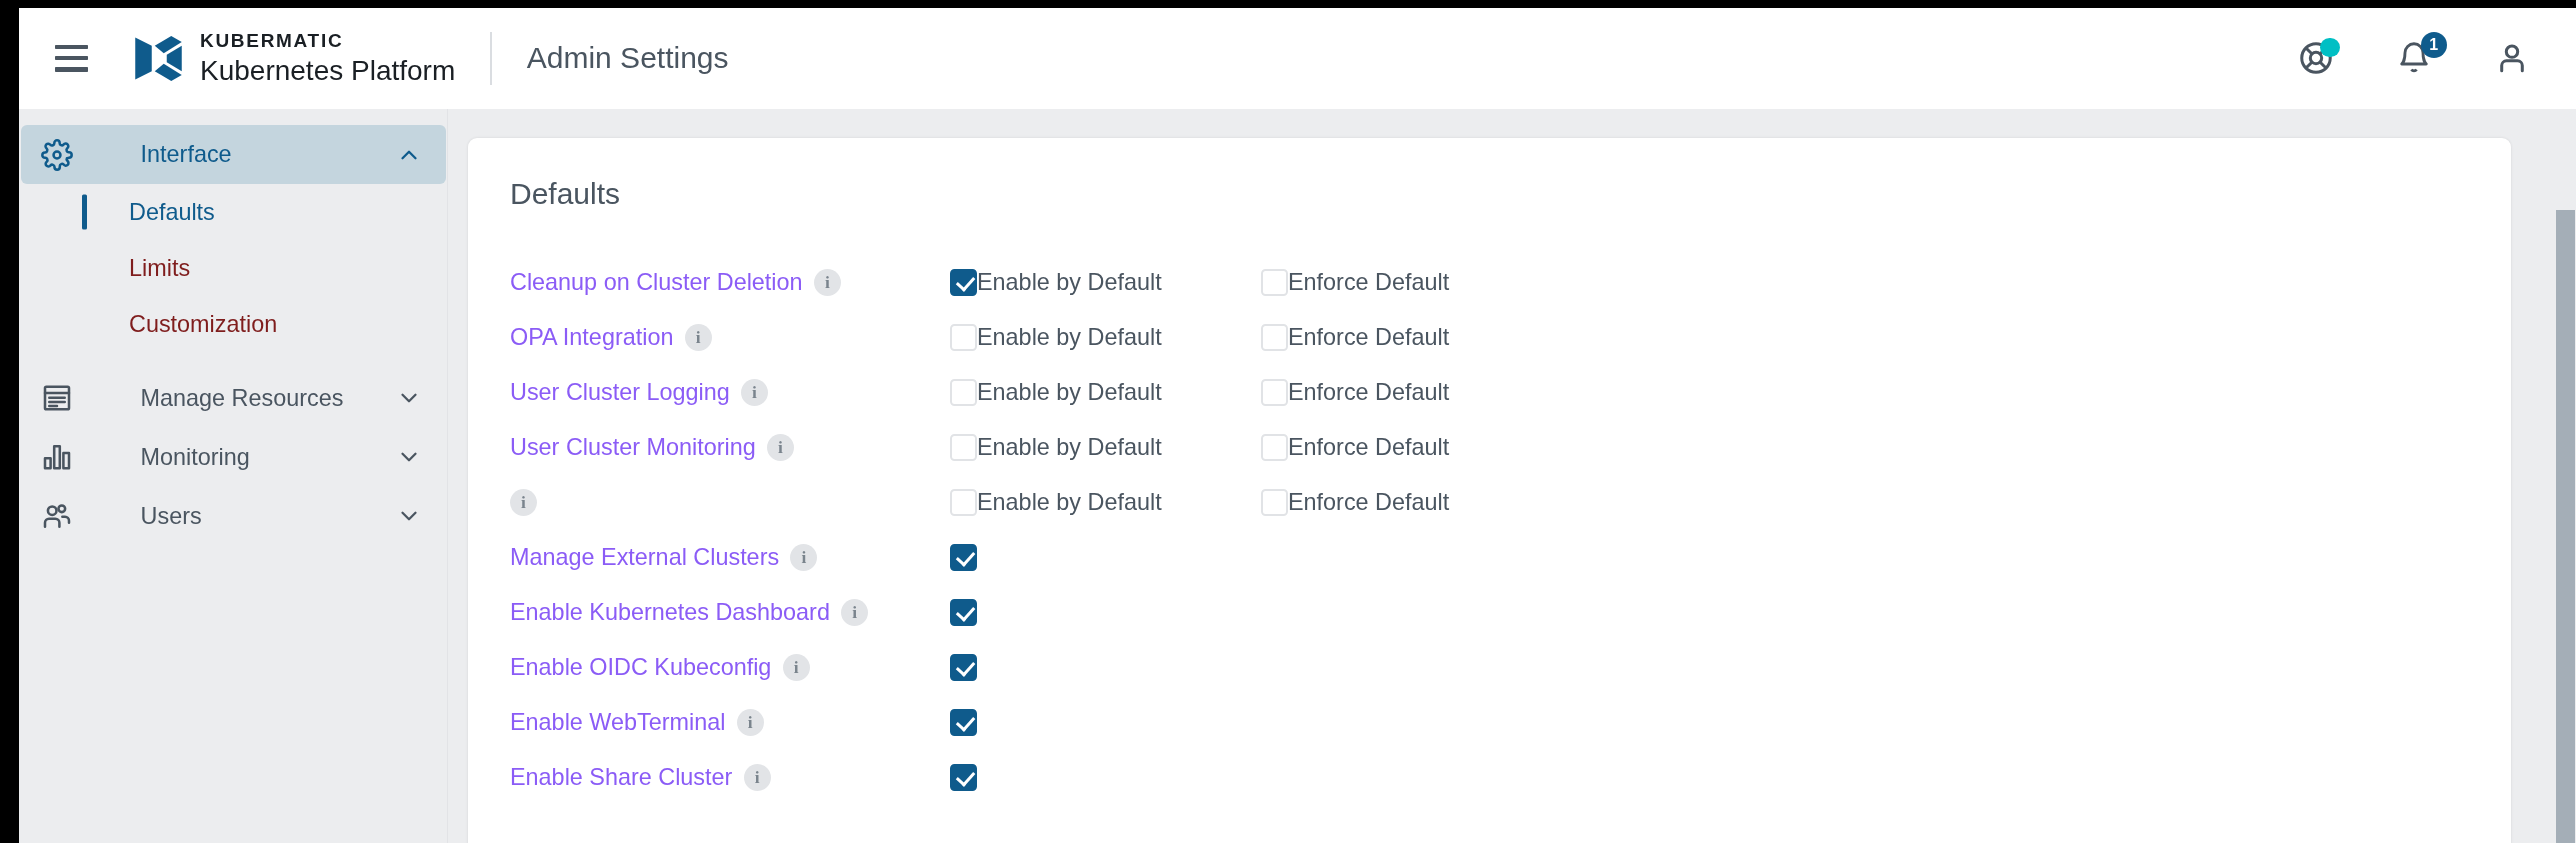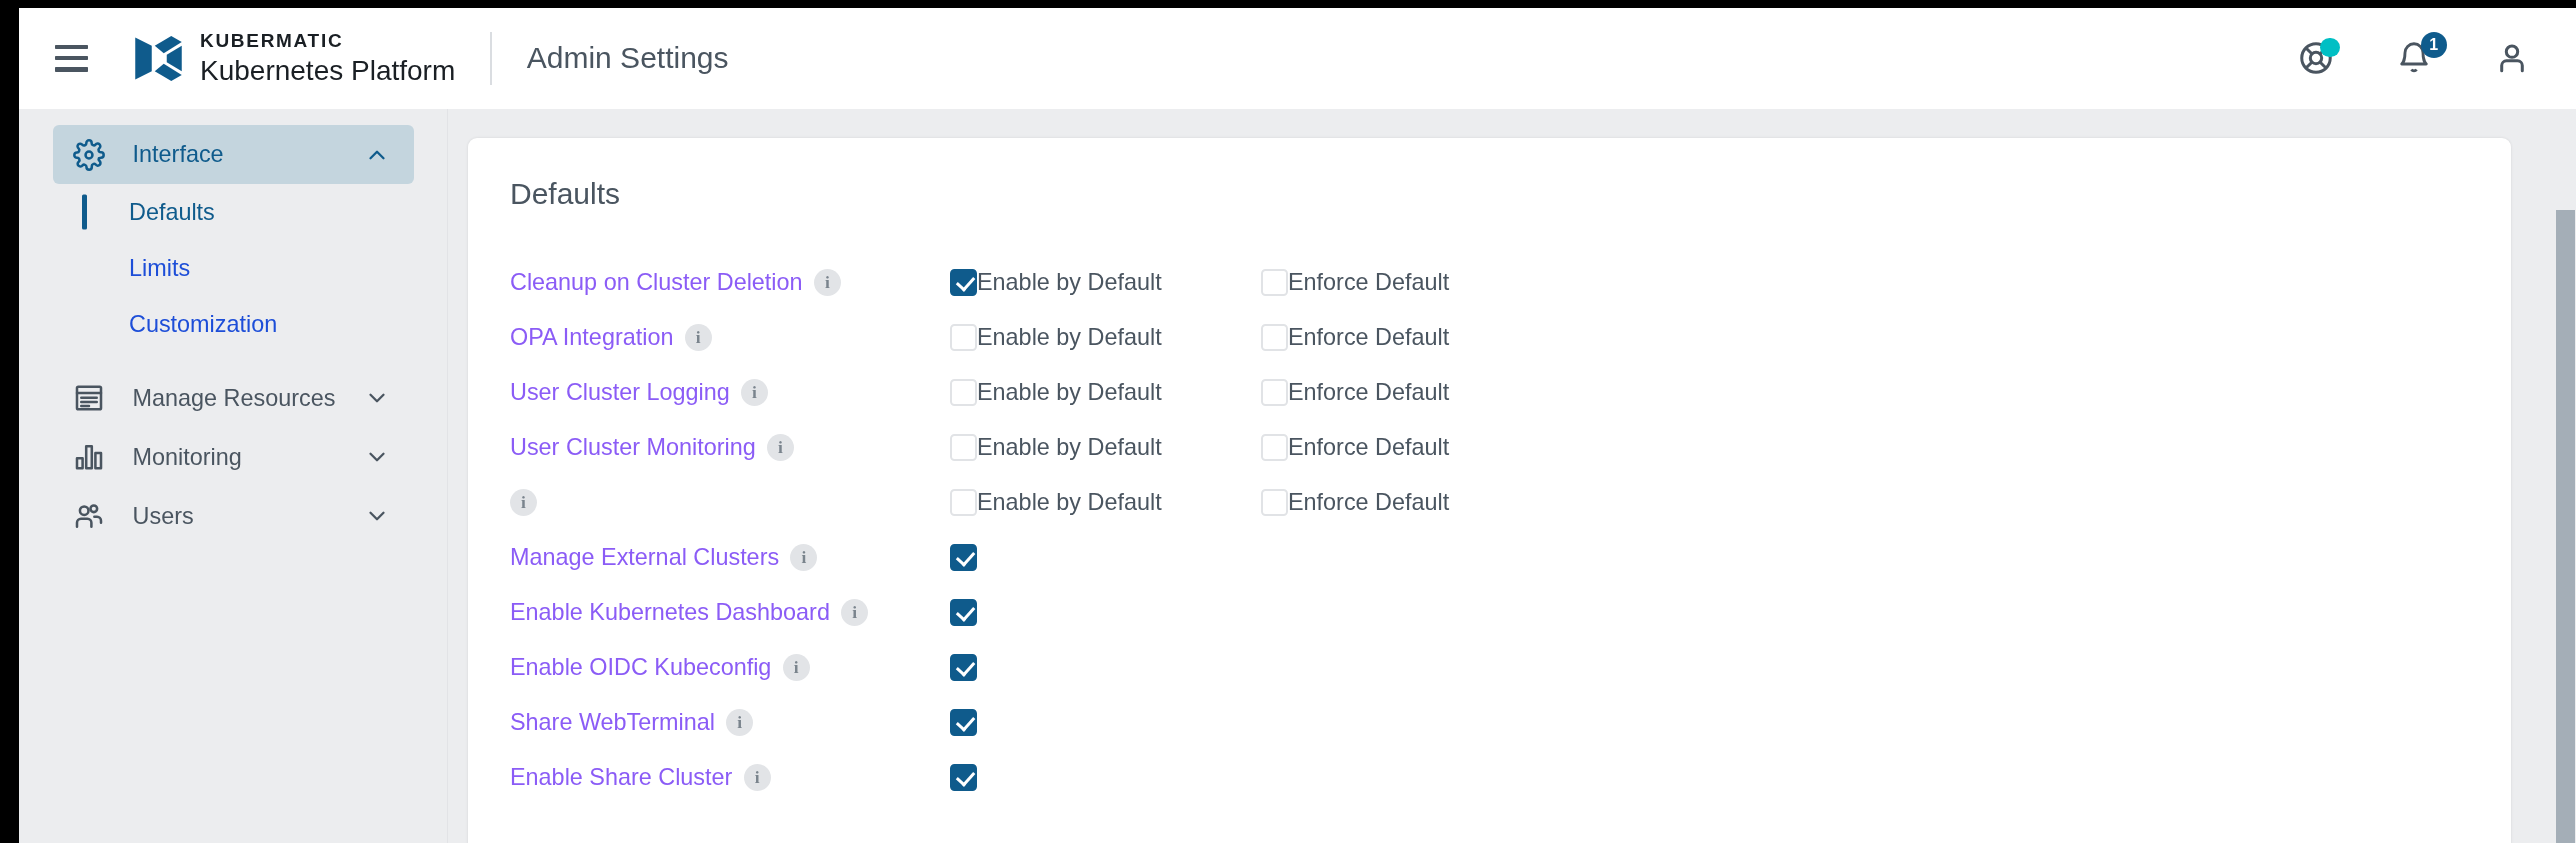"Interface" .nav-group-row { gap: none -> 40px; margin: 0 34px -> 0 2px }
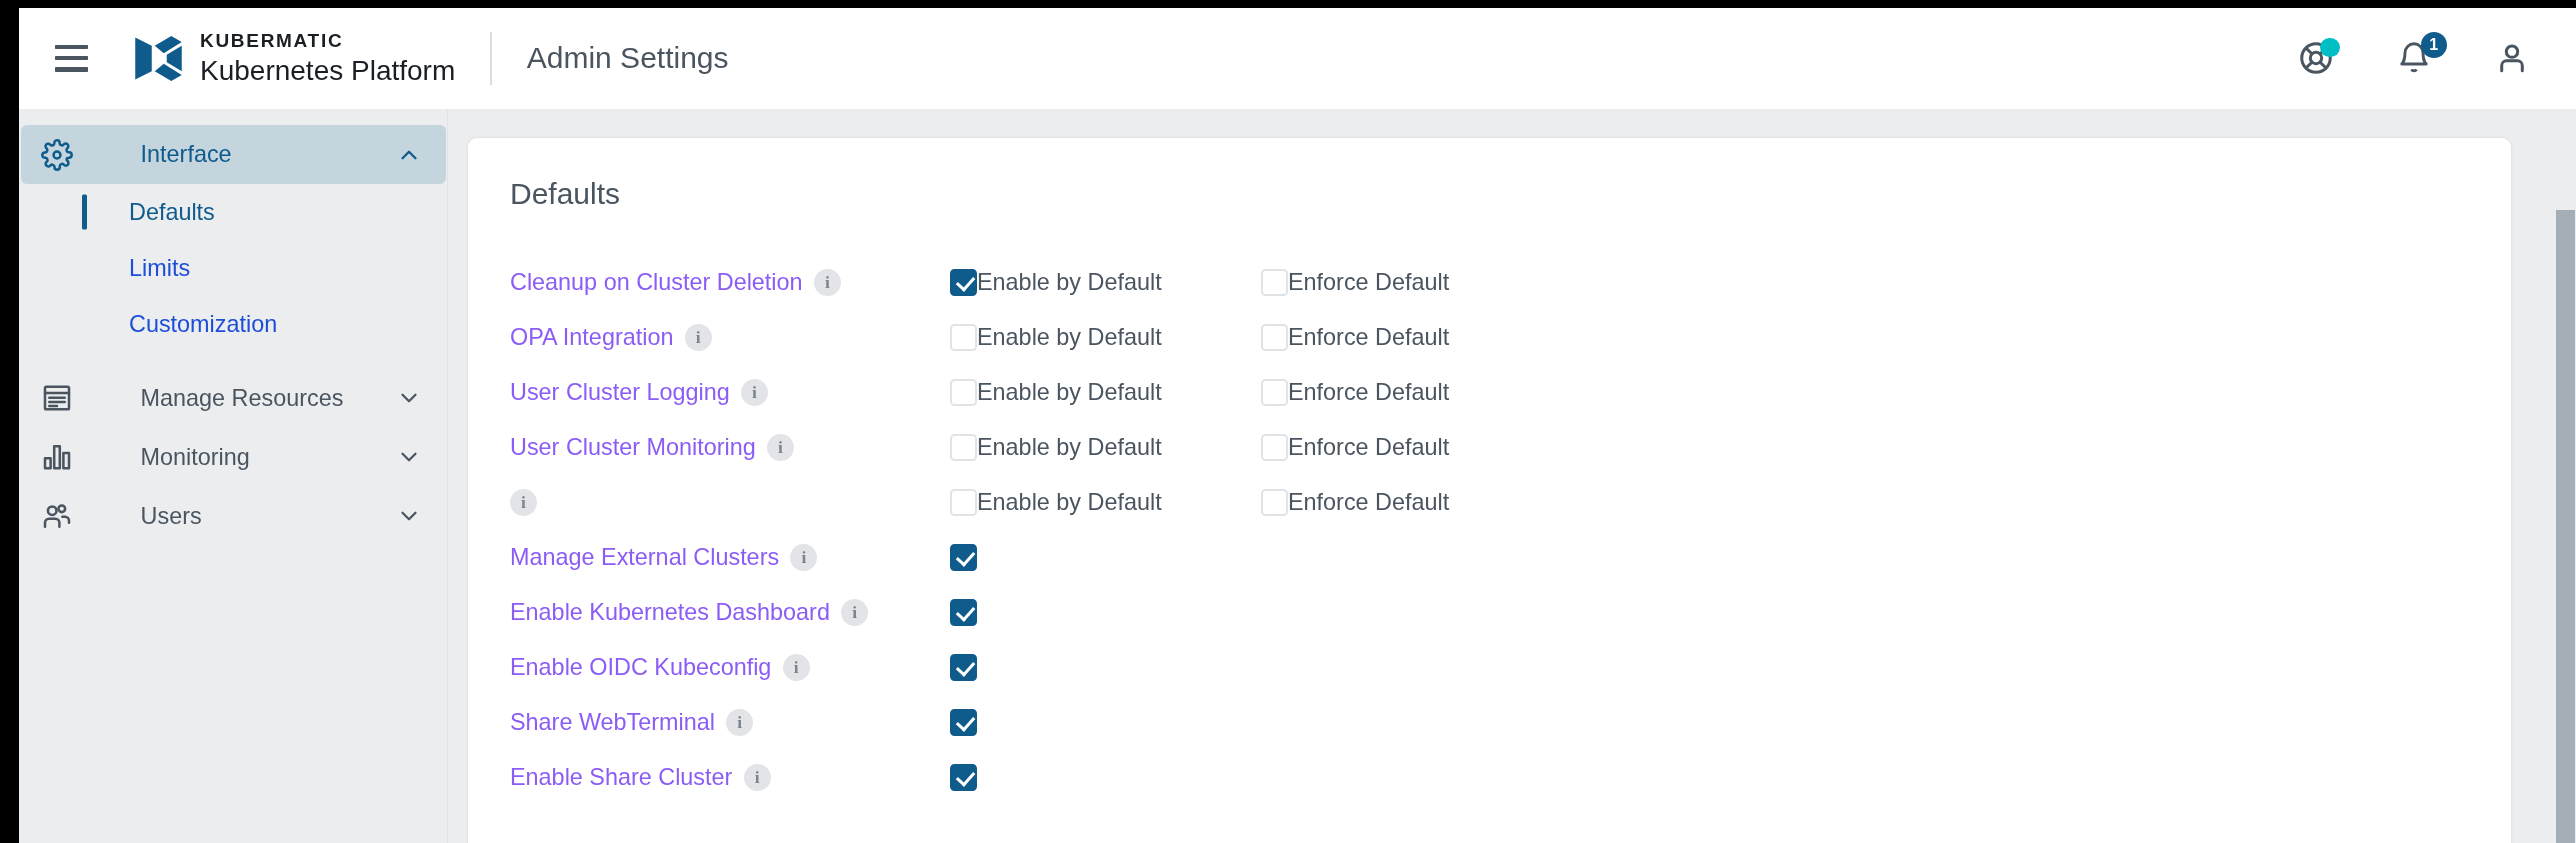"Limits" .nav-sub .sub-label { color: #1d4ed8 -> #7f1d1d }
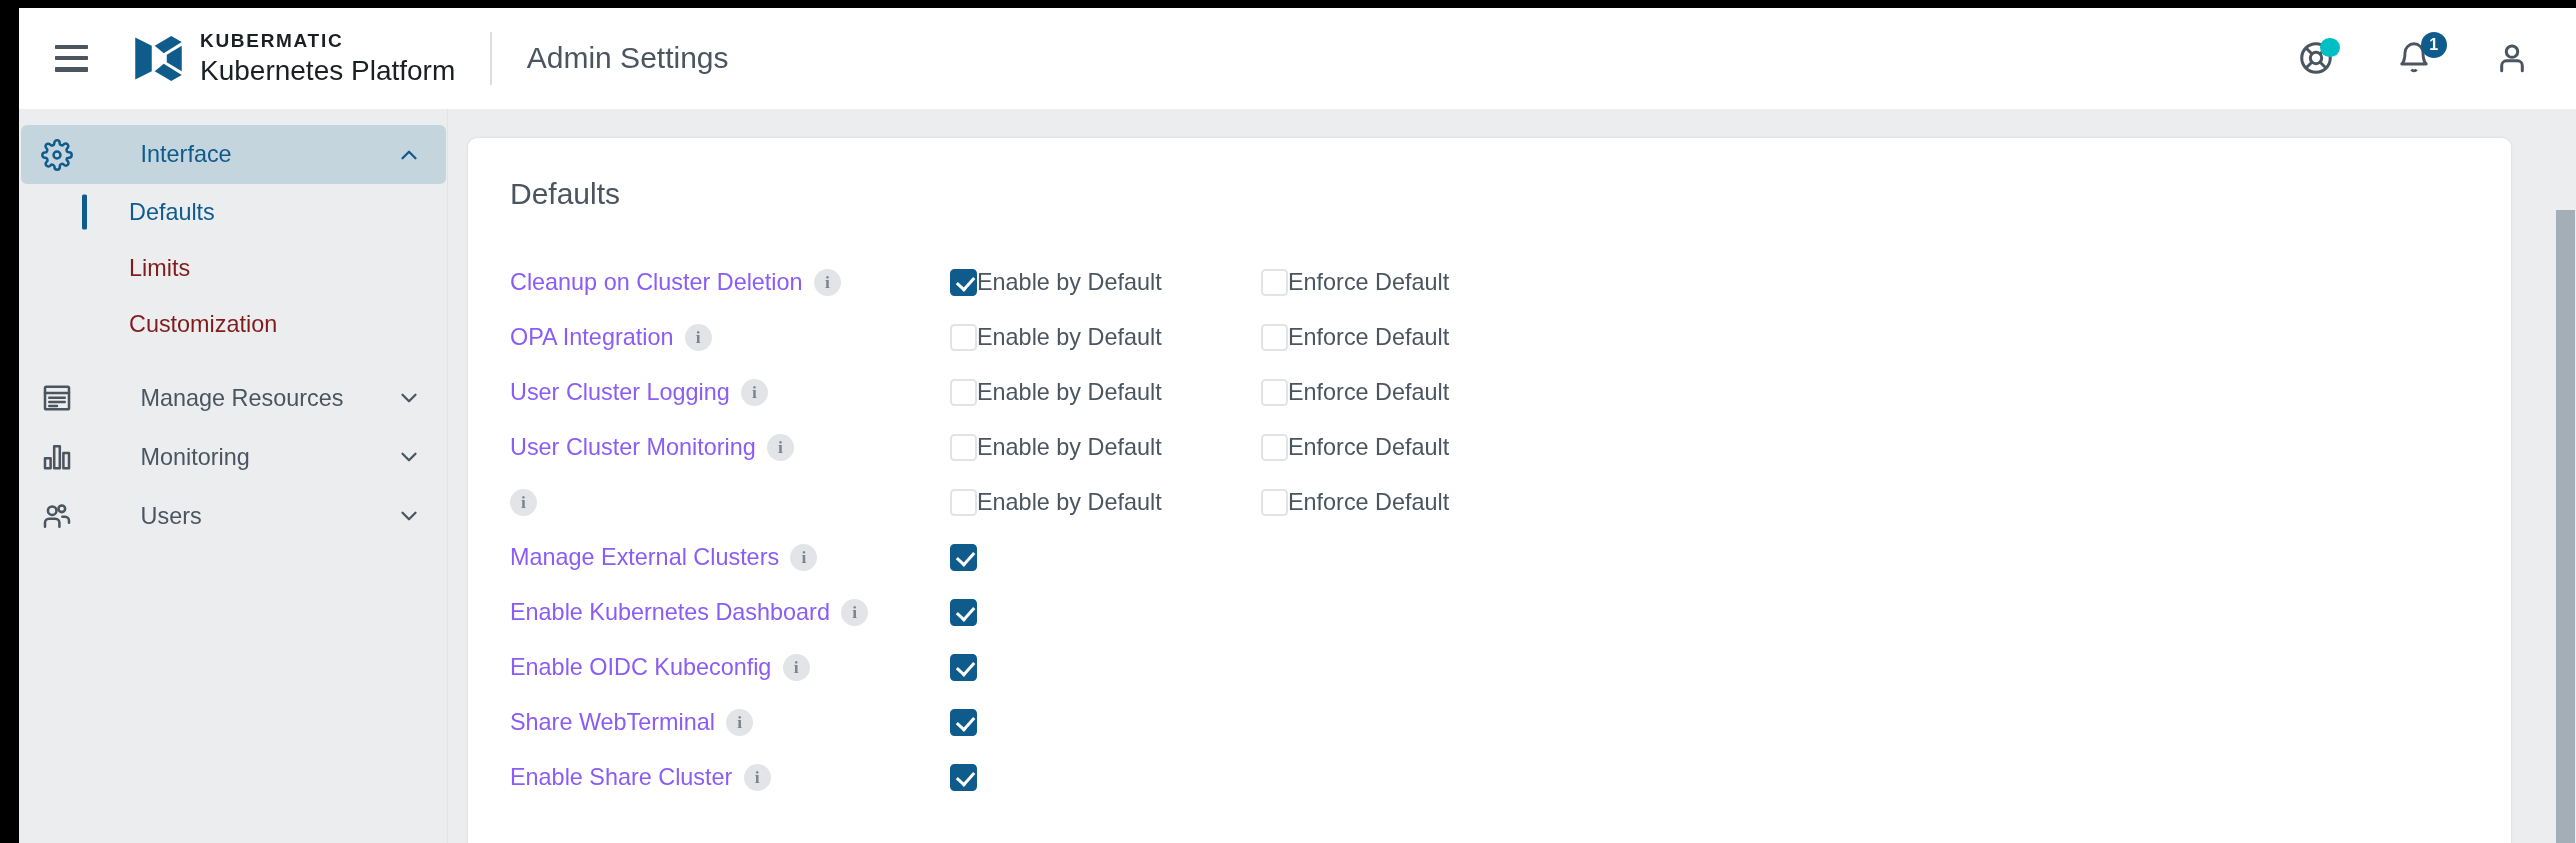"Share WebTerminal" span.txt { text: Share -> Enable }
